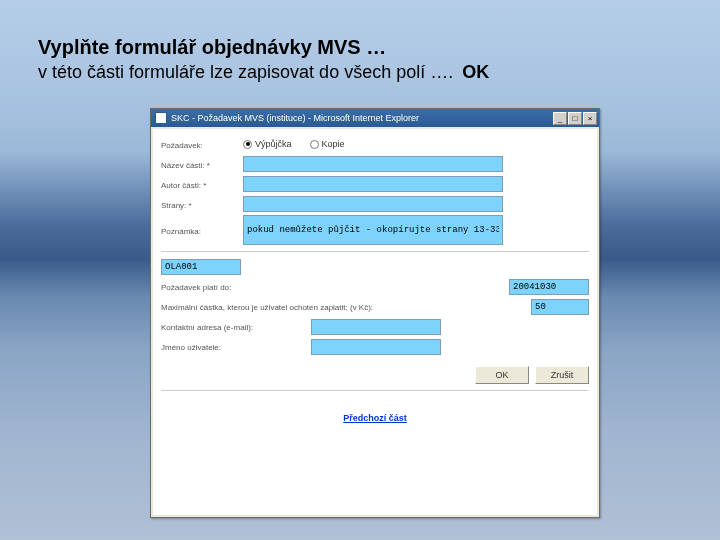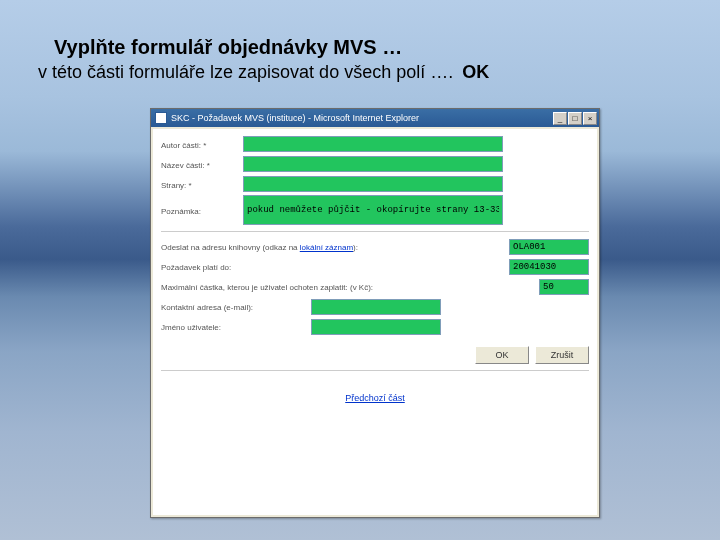"Vyplňte formulář objednávky MVS …" .slide-heading { margin-left: 16px -> none }
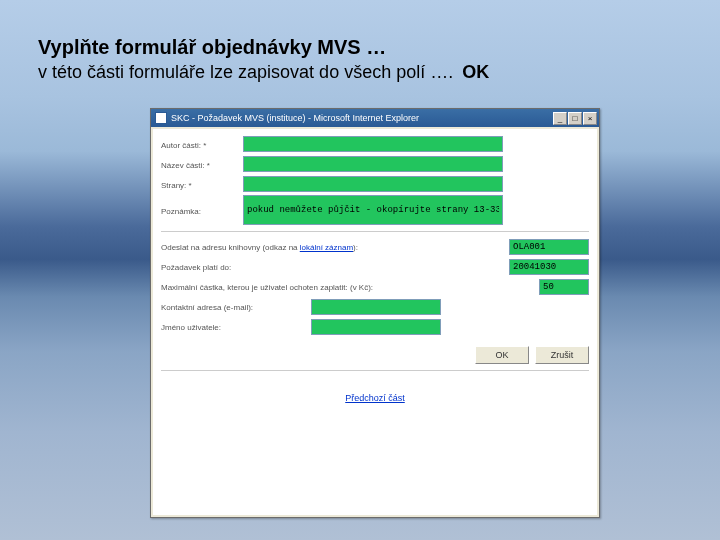"Požadavek:" div.row { html: none -> <div> <div>Požadavek:</div> <div> <span></span> <span>Výpůjčka</span> </div> <div> <span></span> <span>Kopie</span> </div> </div> }
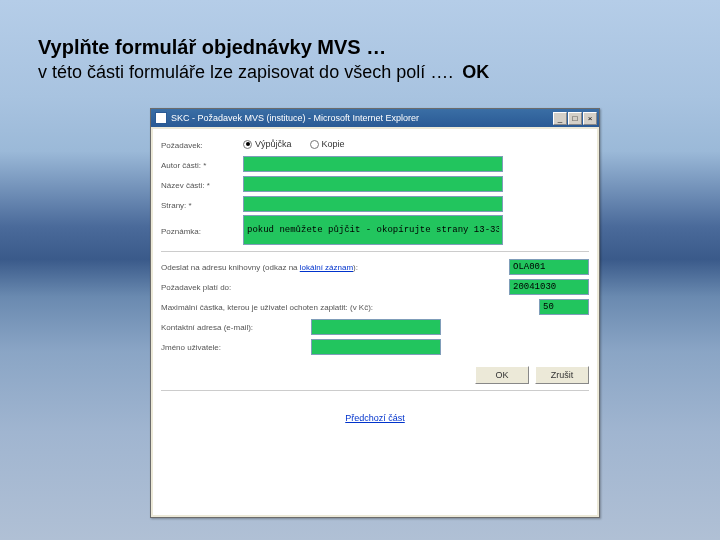"Autor části: *" div.row { order: before "Název části: *" -> after "Název části: *" }
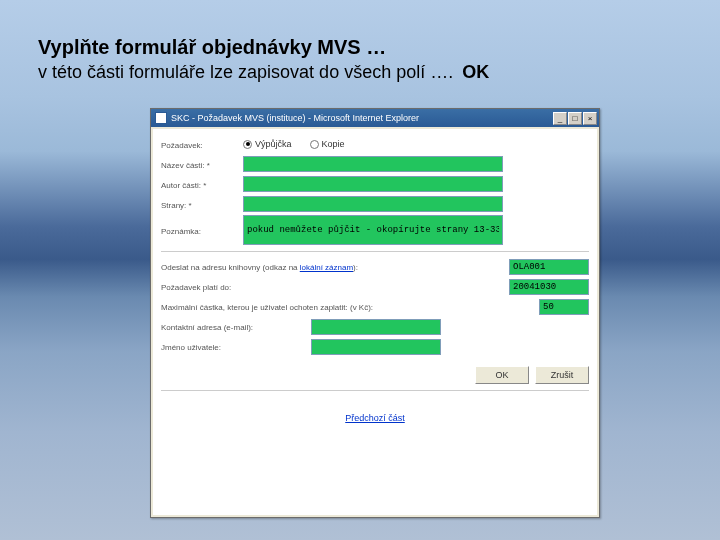"pokud nemůžete půjčit - okopírujte" .txt { background: #22c55e -> #7dd3fc }
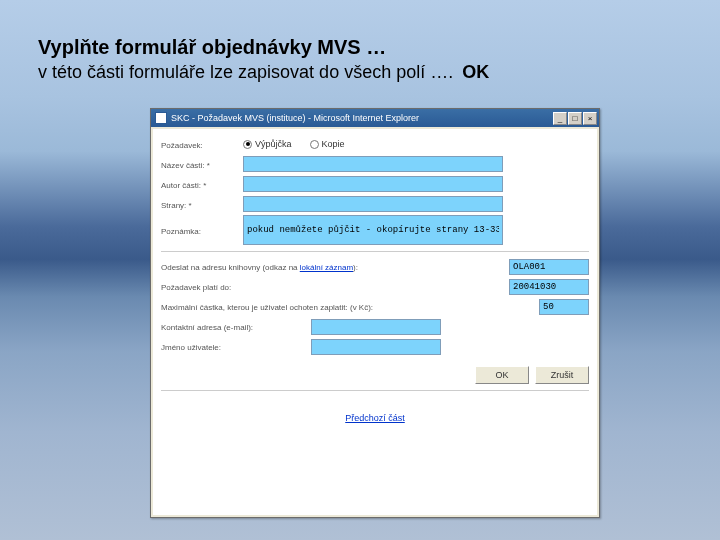"Odeslat na adresu knihovny (odkaz" div.long-lbl { html: <div> <span>Odeslat na adresu knihovny (odkaz na </span><span>lokální záznam</span><span>):</span> </div> -> none }
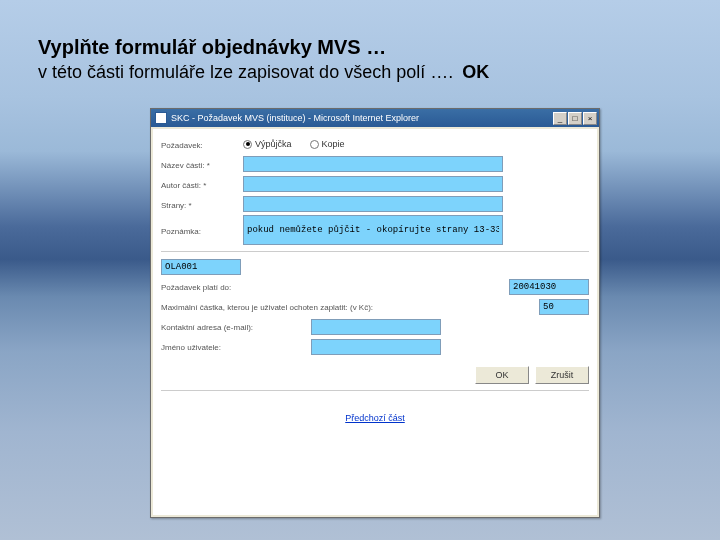"50" .txt.sm { width: 50px -> 58px }
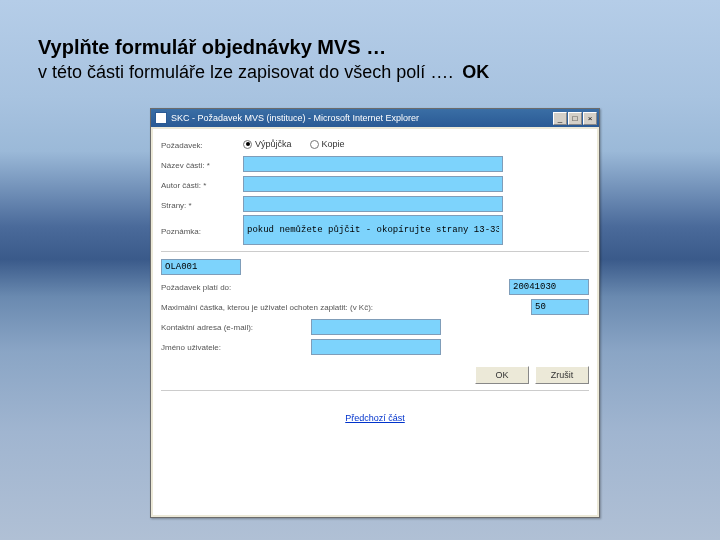"Předchozí část" .prevlink { font-weight: normal -> bold }
